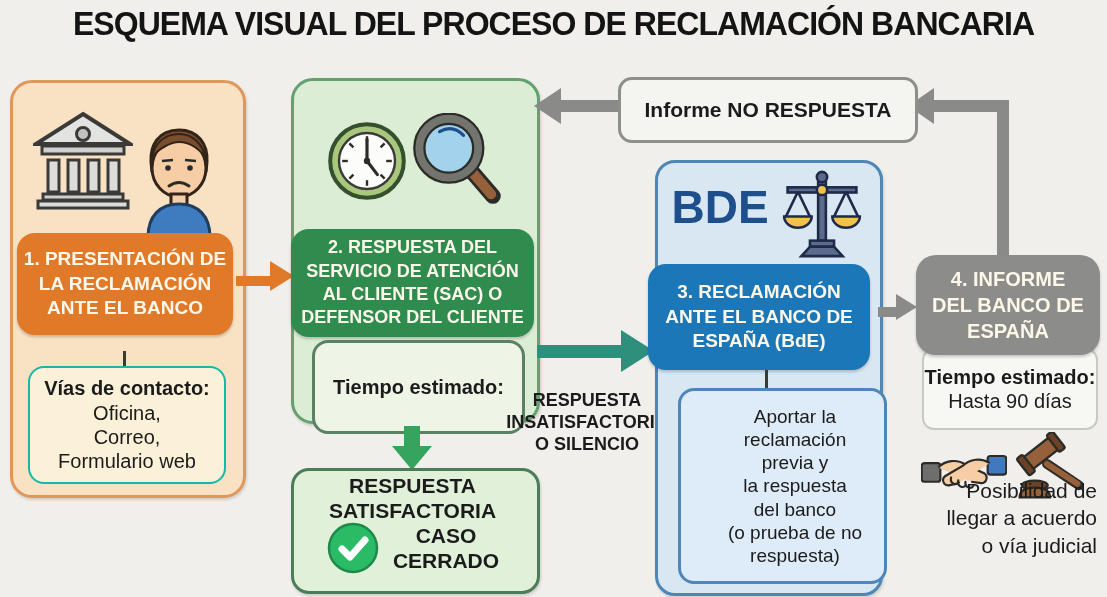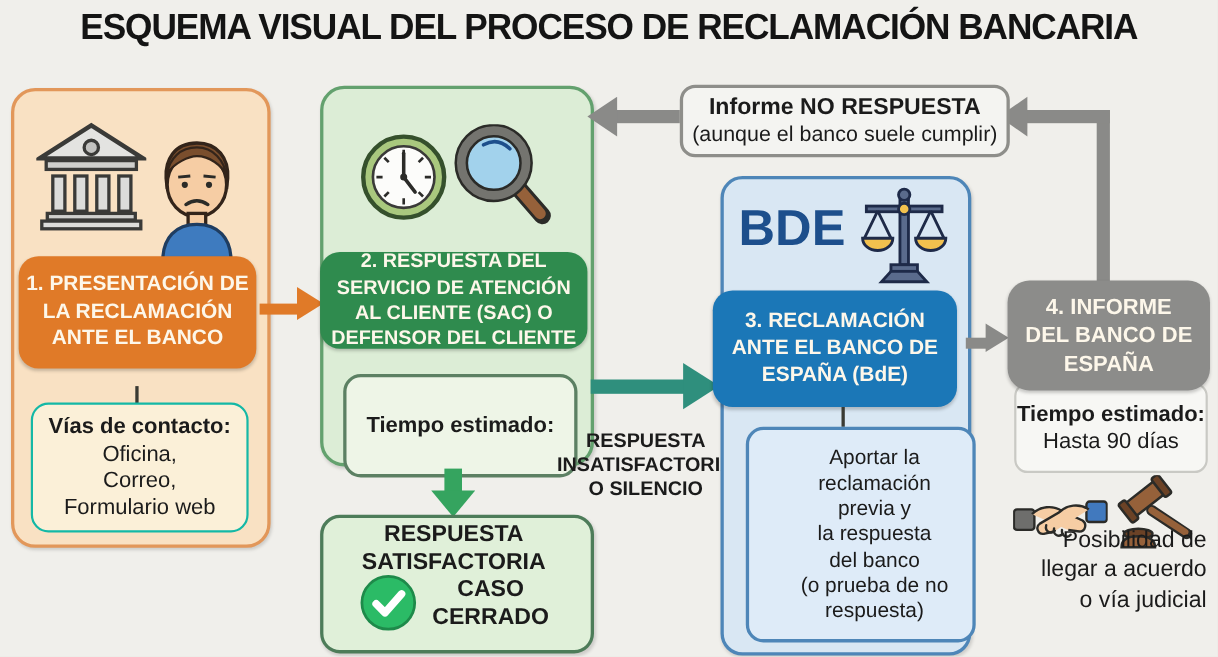"(aunque el banco suele cumplir)" span { html: <span>(aunque el banco suele cumplir)</span> -> none }
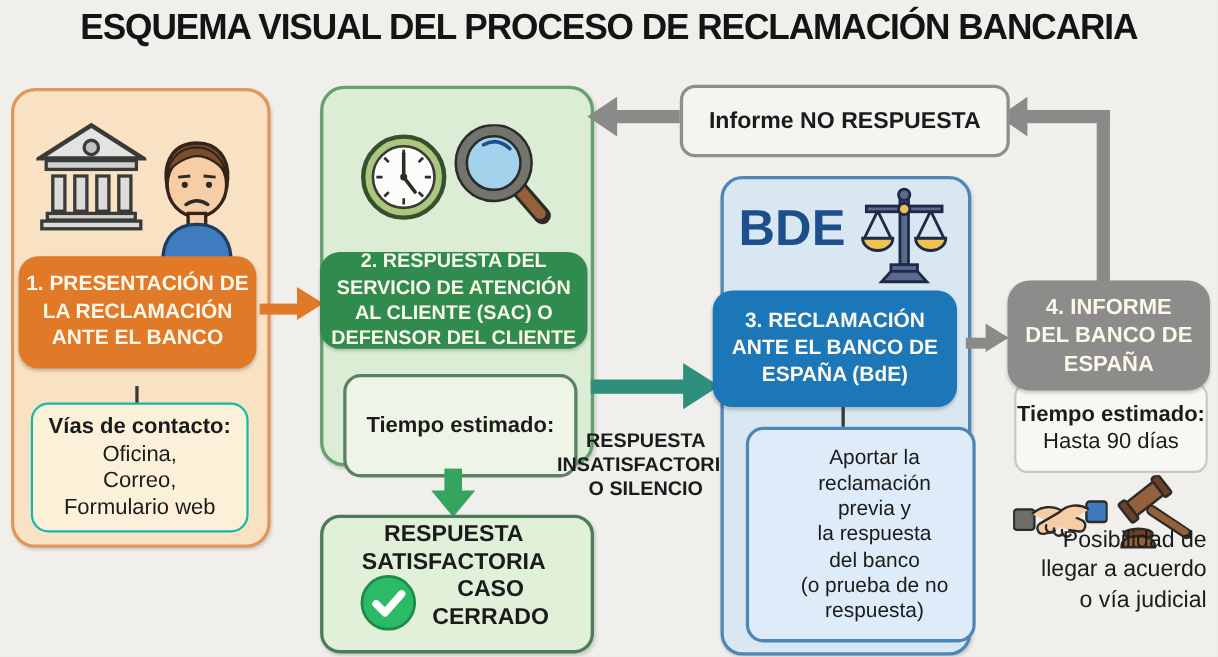"2. RESPUESTA DEL" #p2-label { height: 88px -> 108px }
